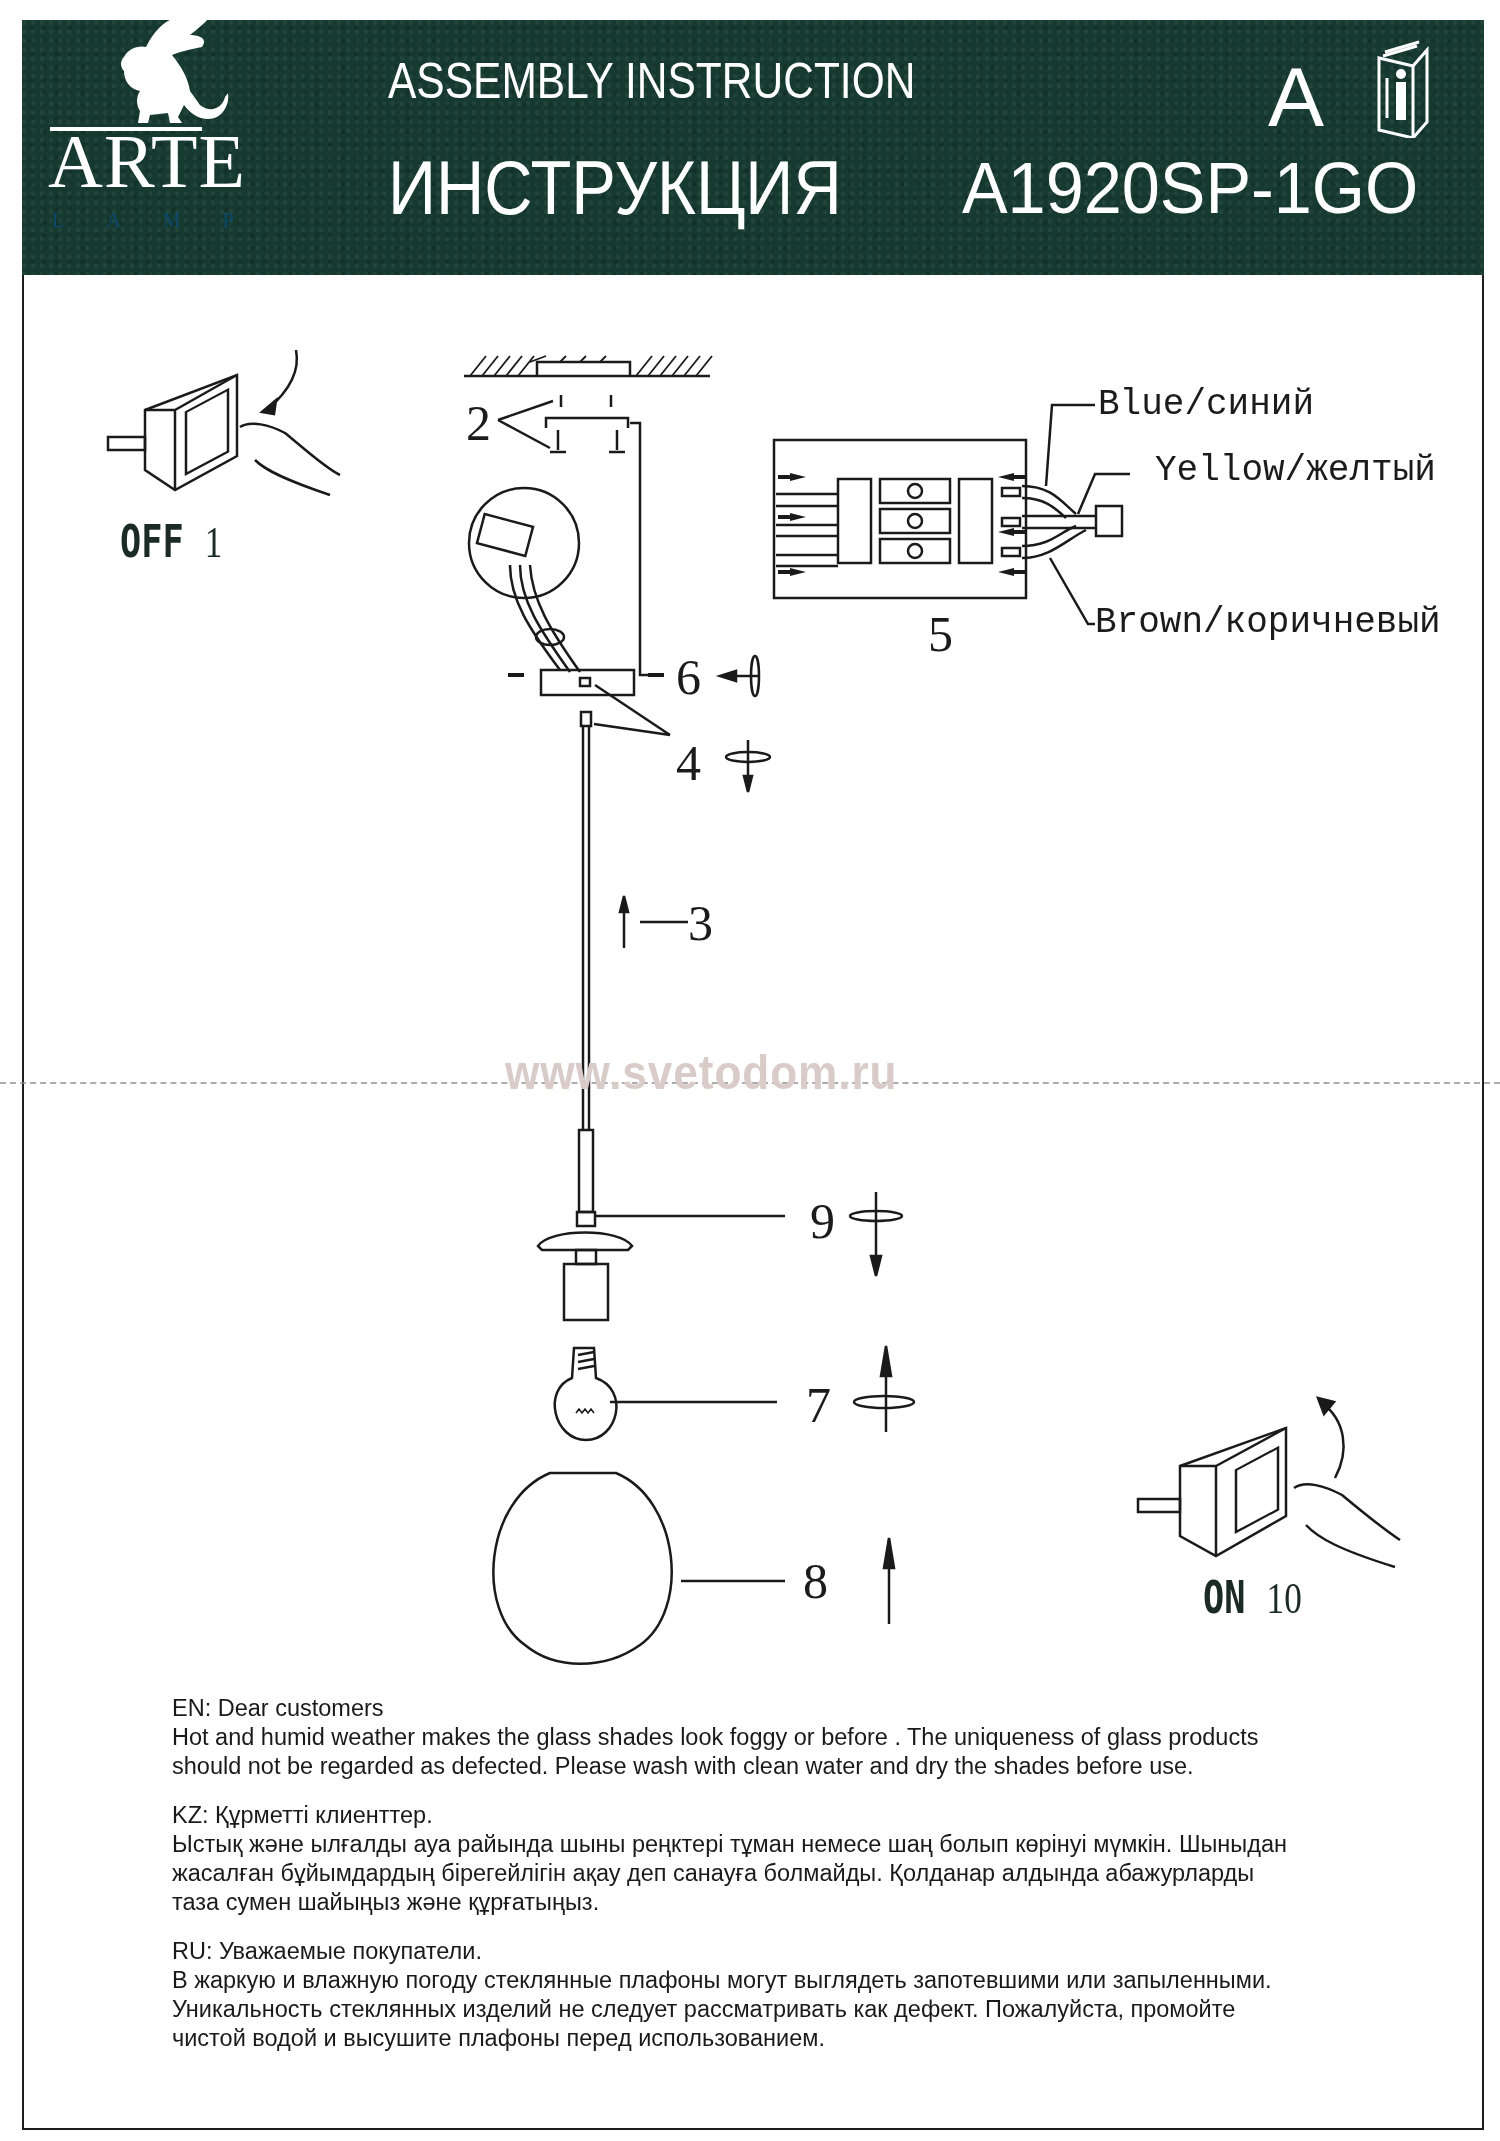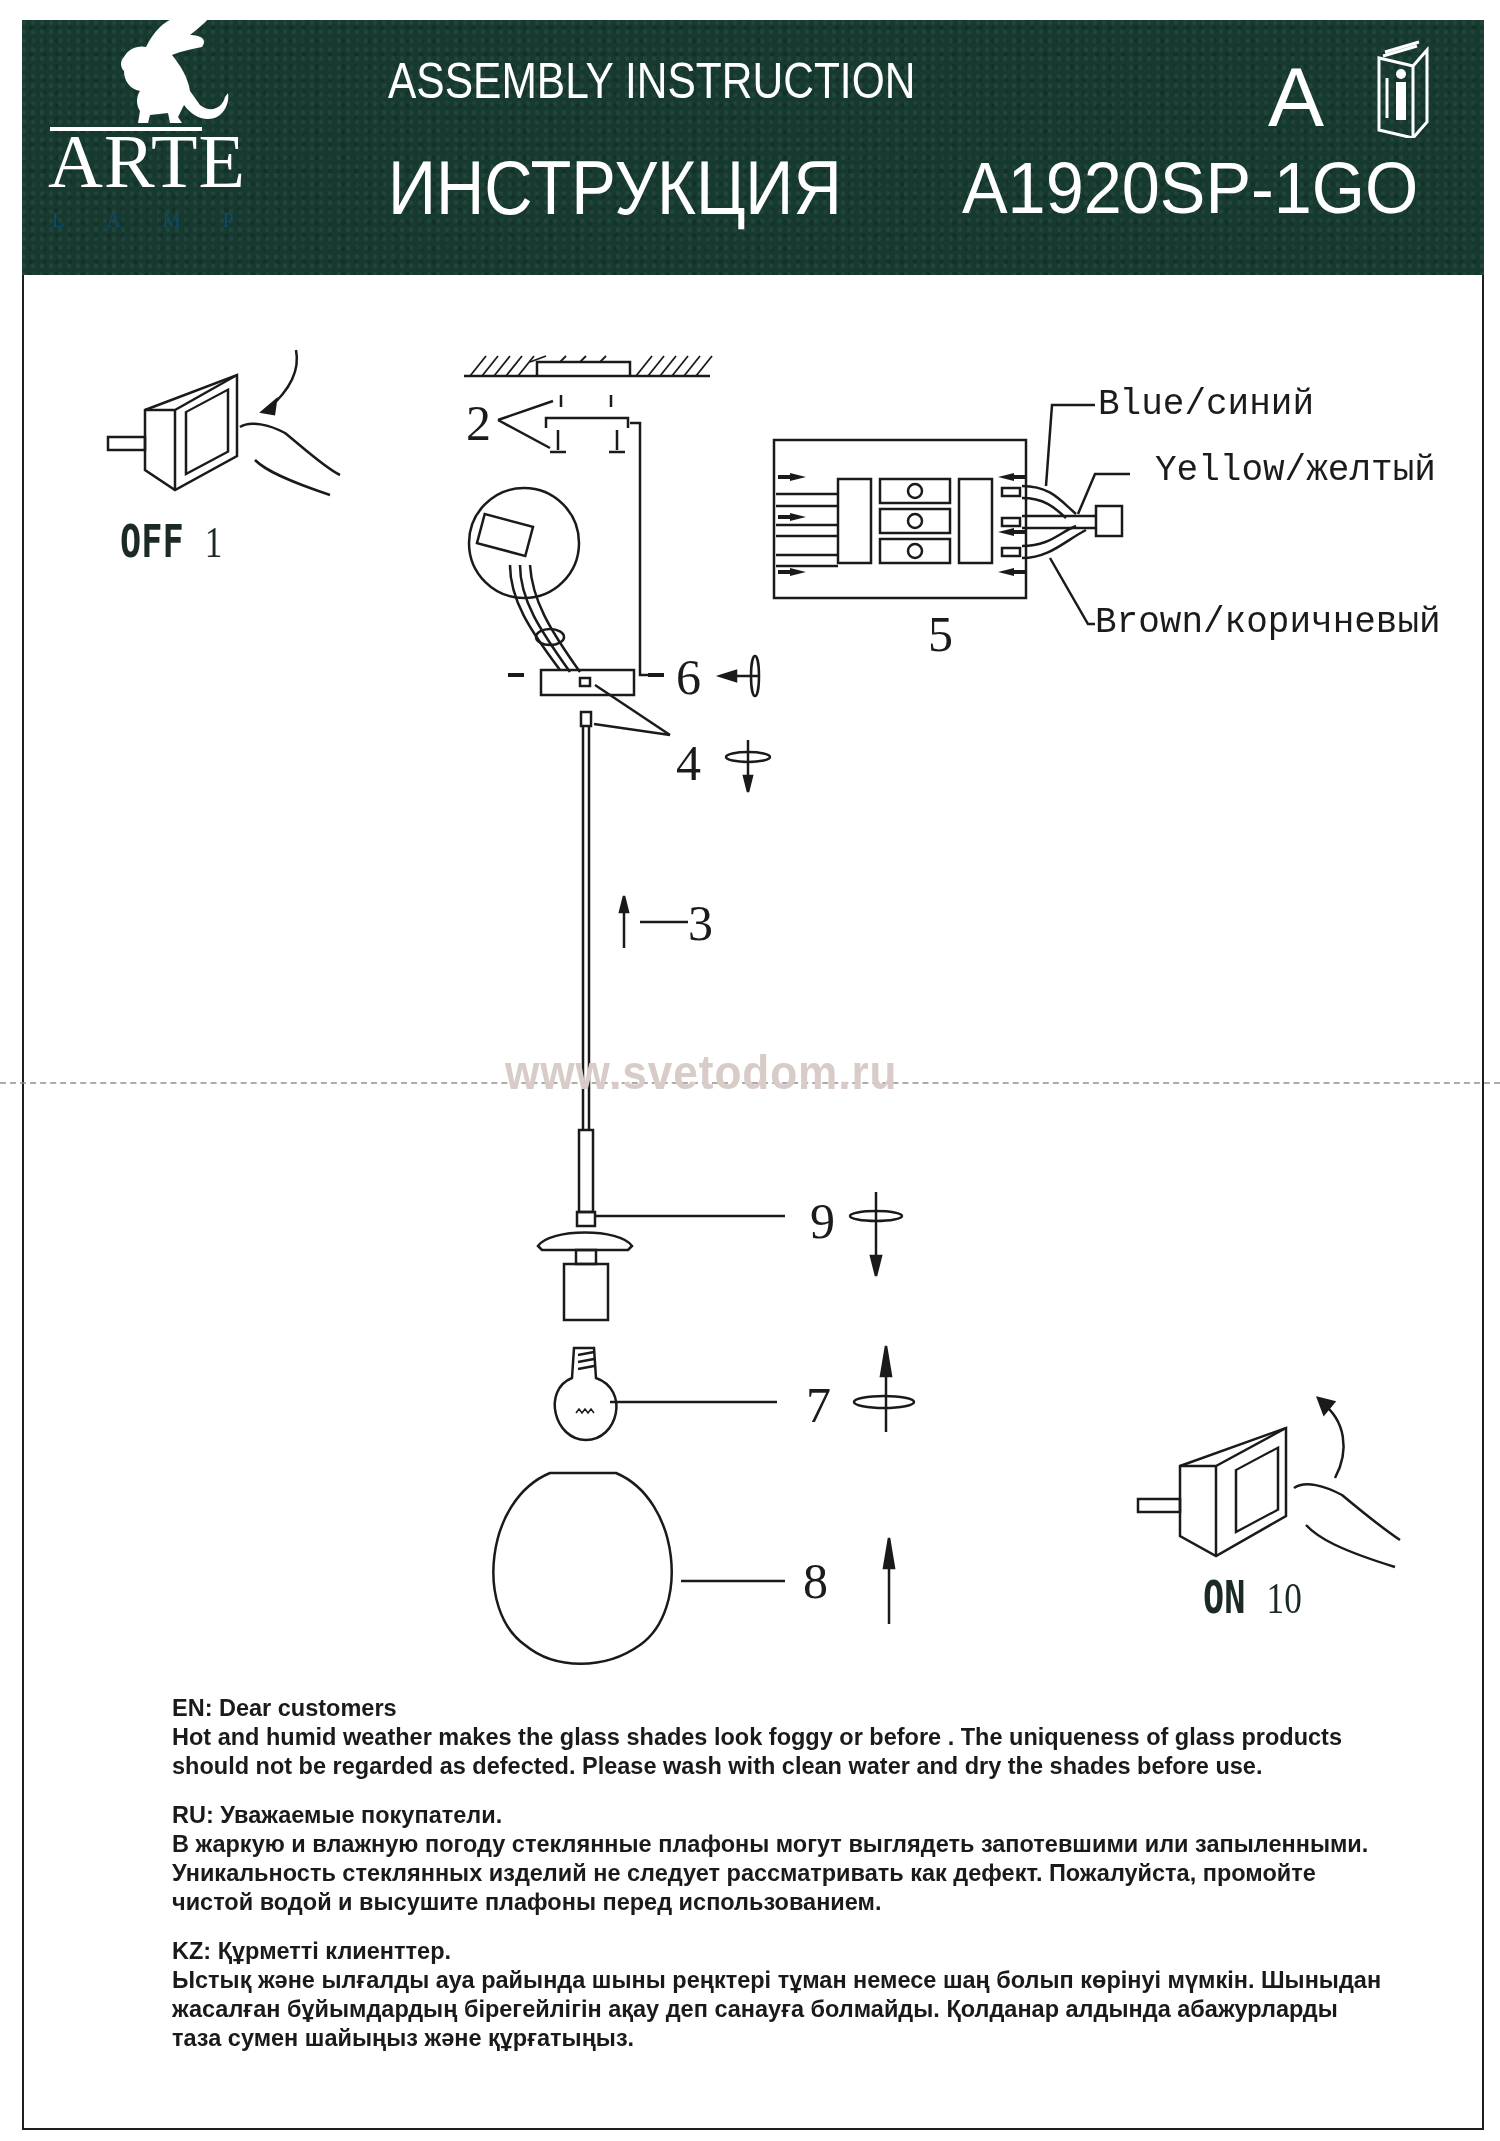"EN: Dear customers" .note-block { font-weight: bold -> none }
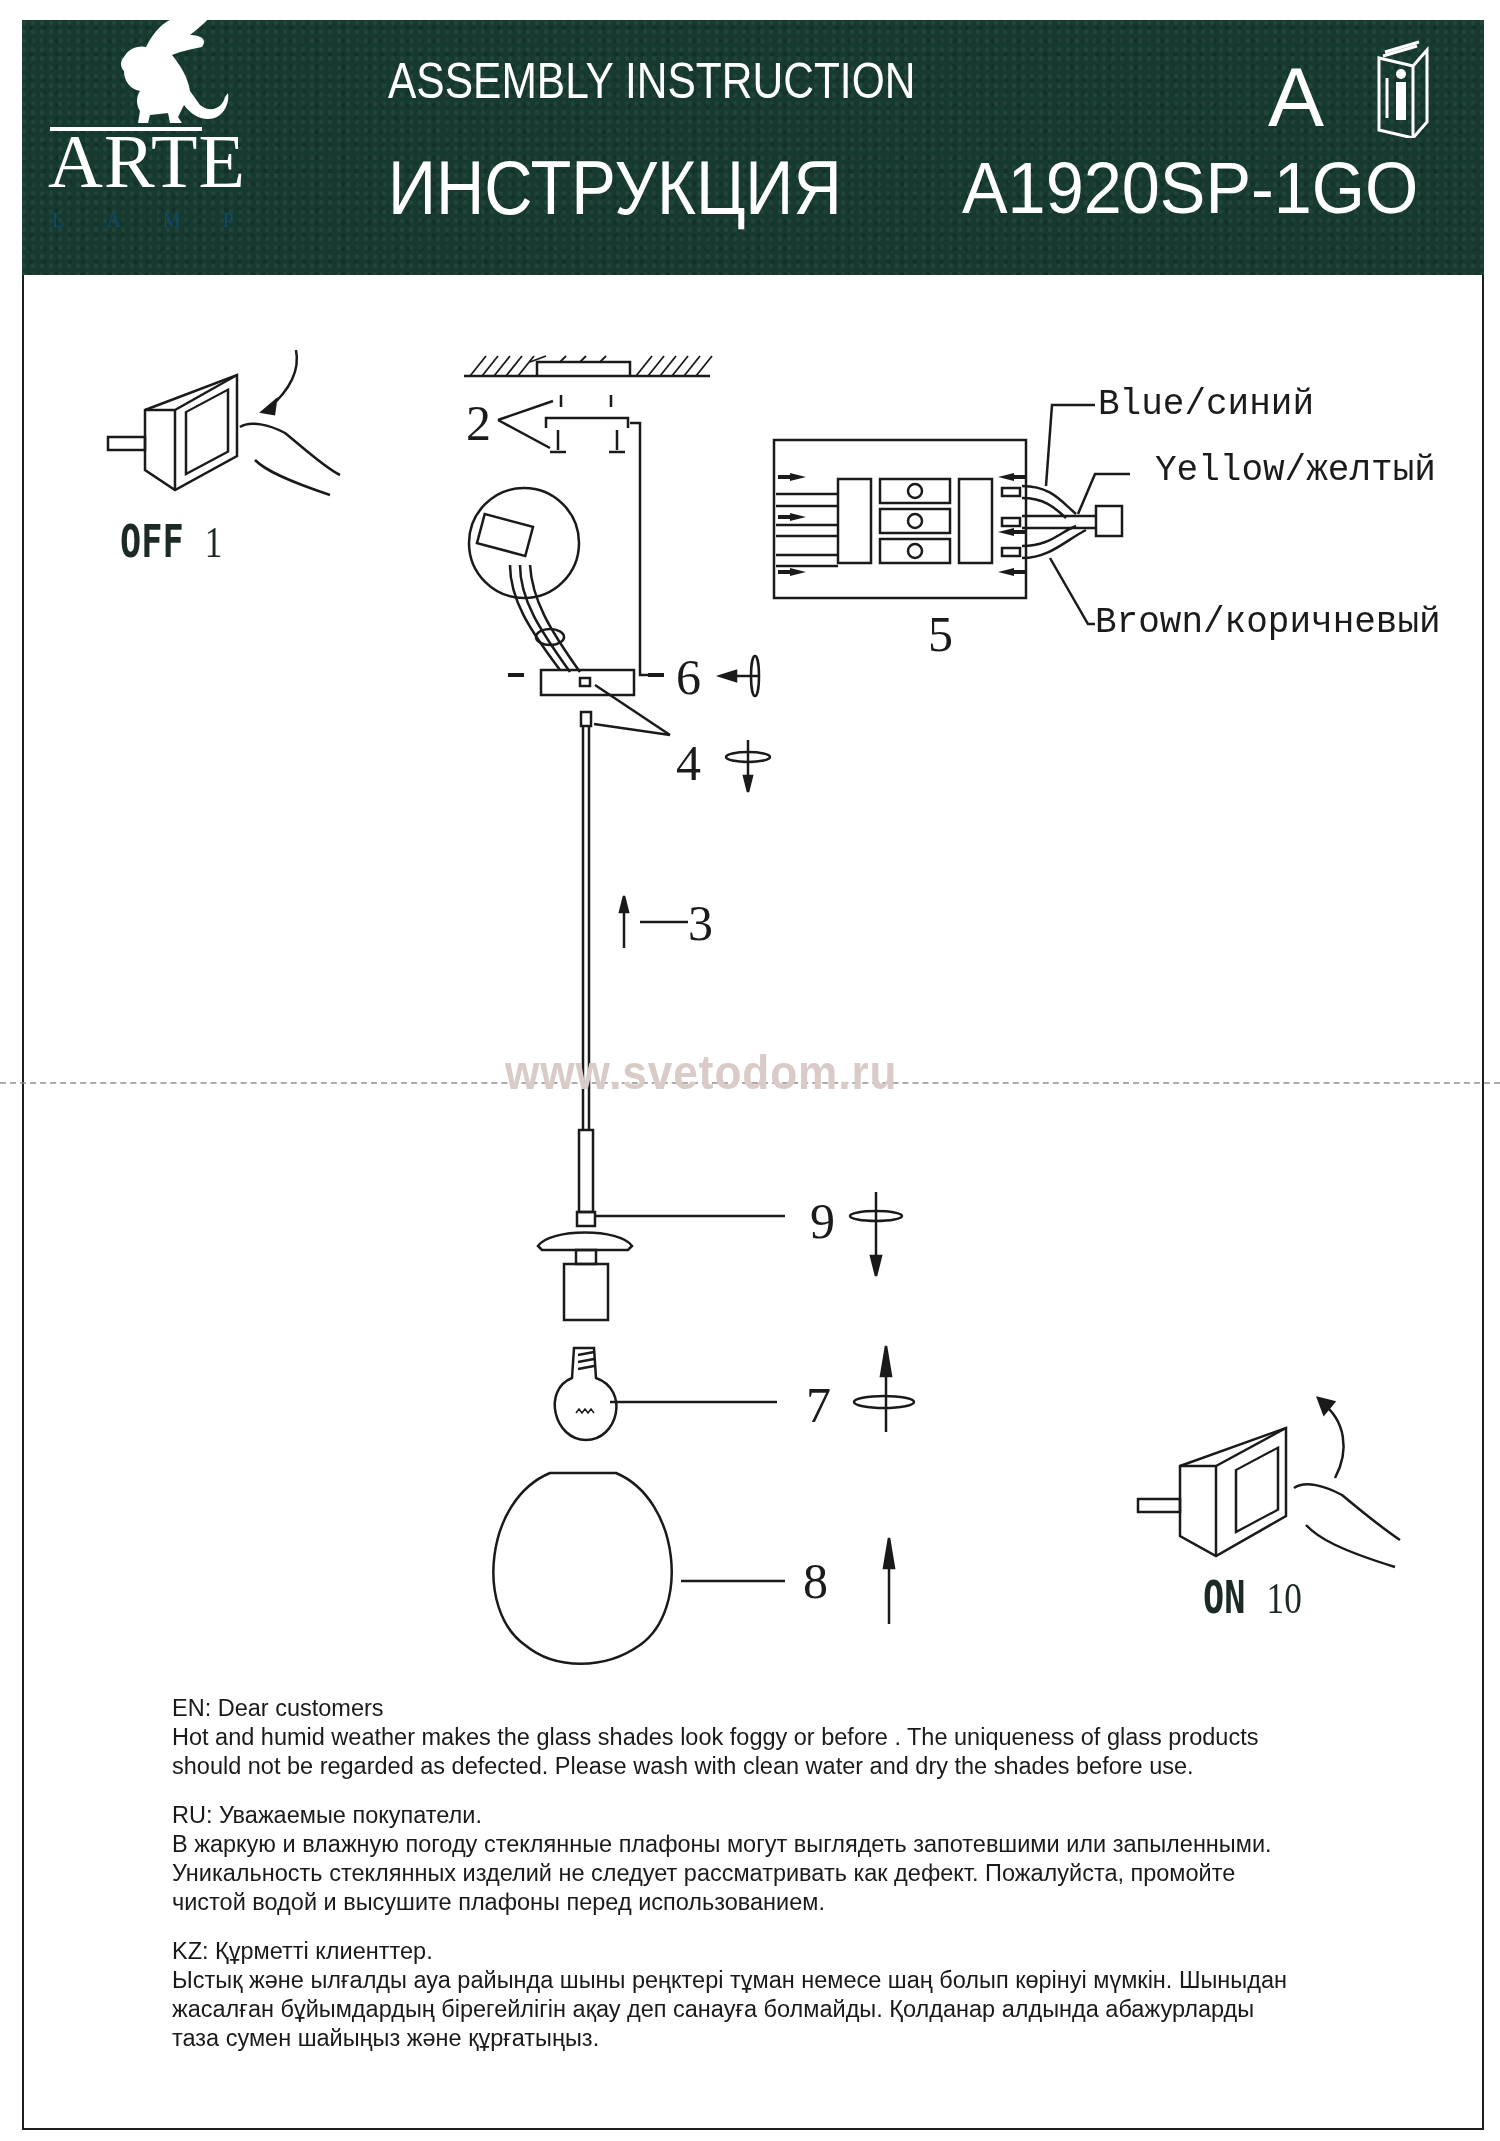"RU: Уважаемые покупатели." div.note-block { order: before "KZ: Құрметті клиенттер." -> after "KZ: Құрметті клиенттер." }
